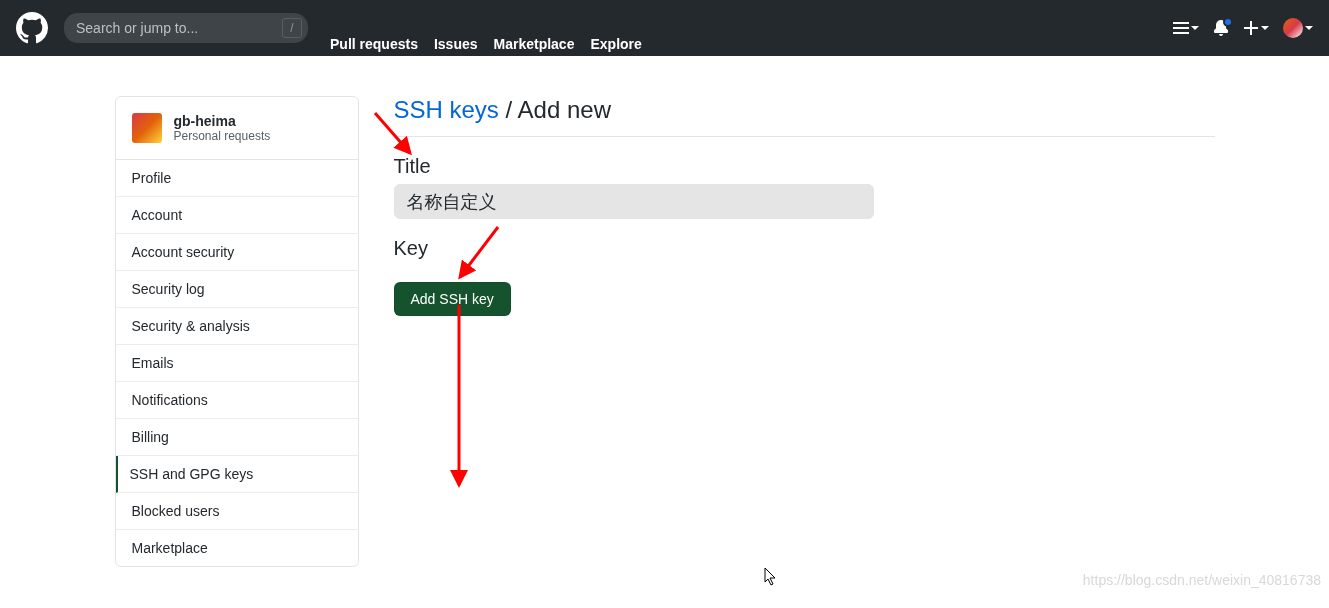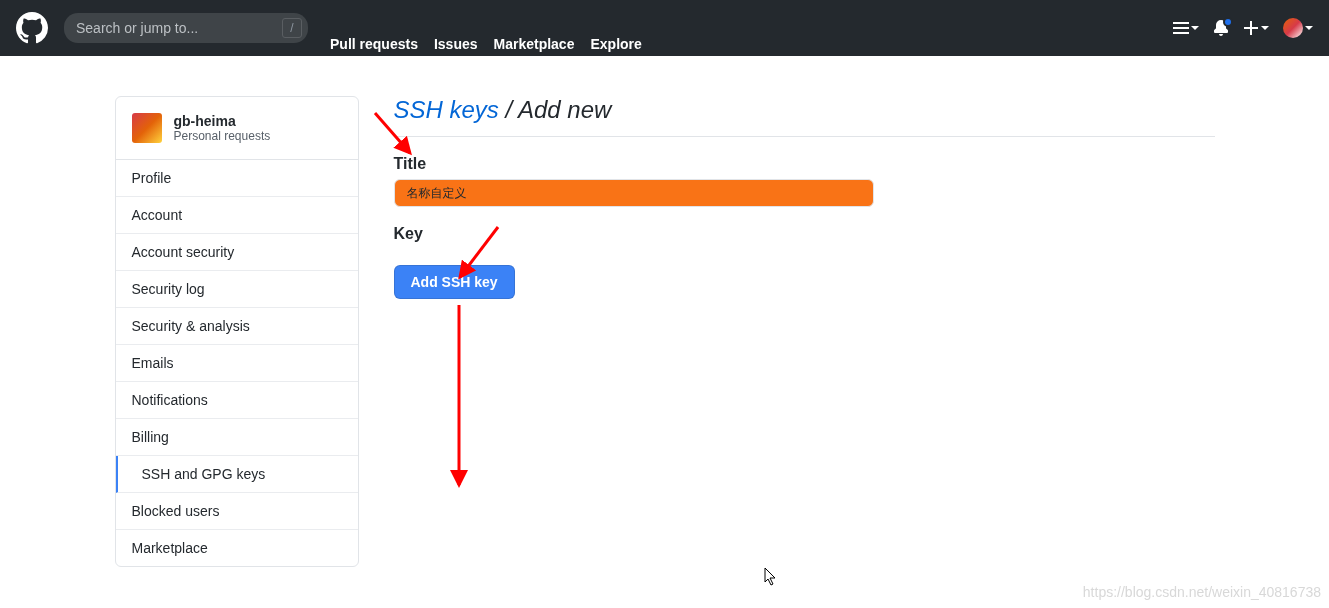"SSH keys / Add new" .page-title { font-style: italic -> none }
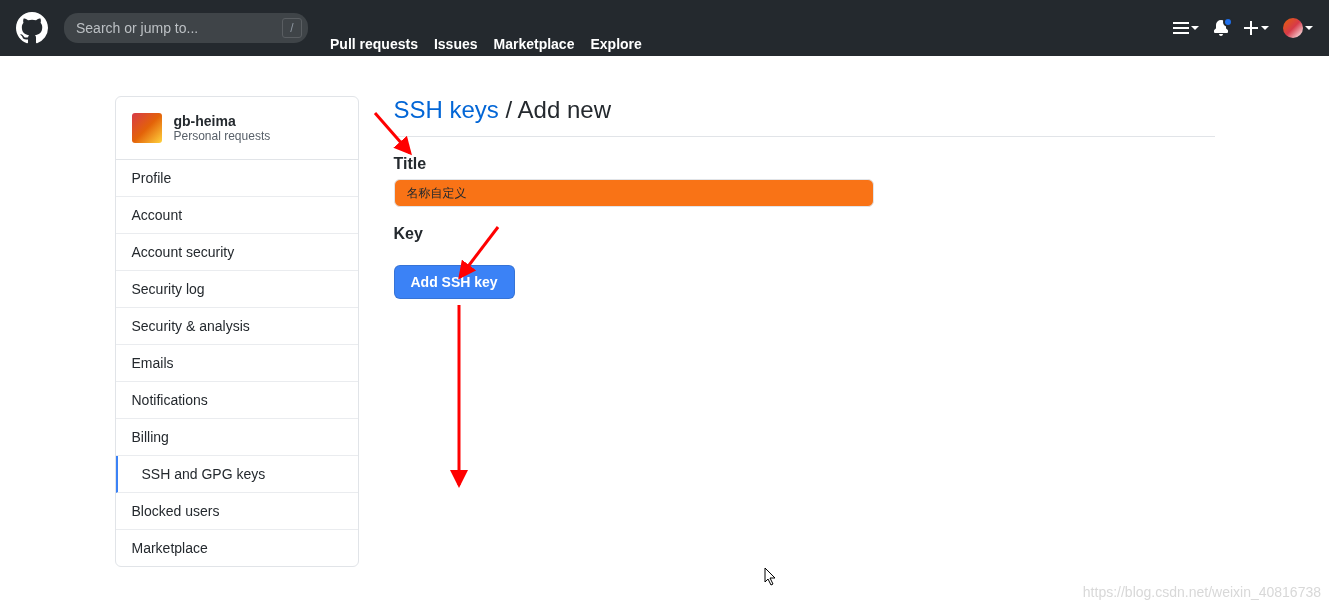"Title" .form-label { font-size: 16px -> 20px; font-weight: 700 -> 400 }
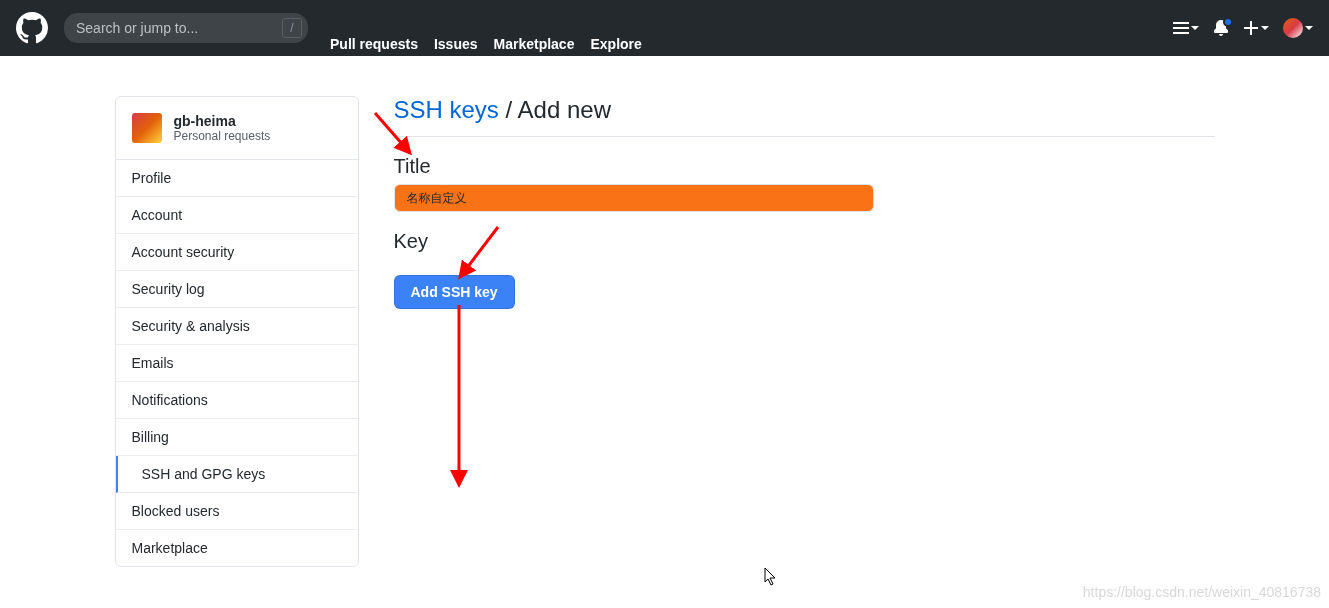"名称自定义" .text-input { background: #f97316 -> #e5e5e5; font-size: 12px -> 18px }
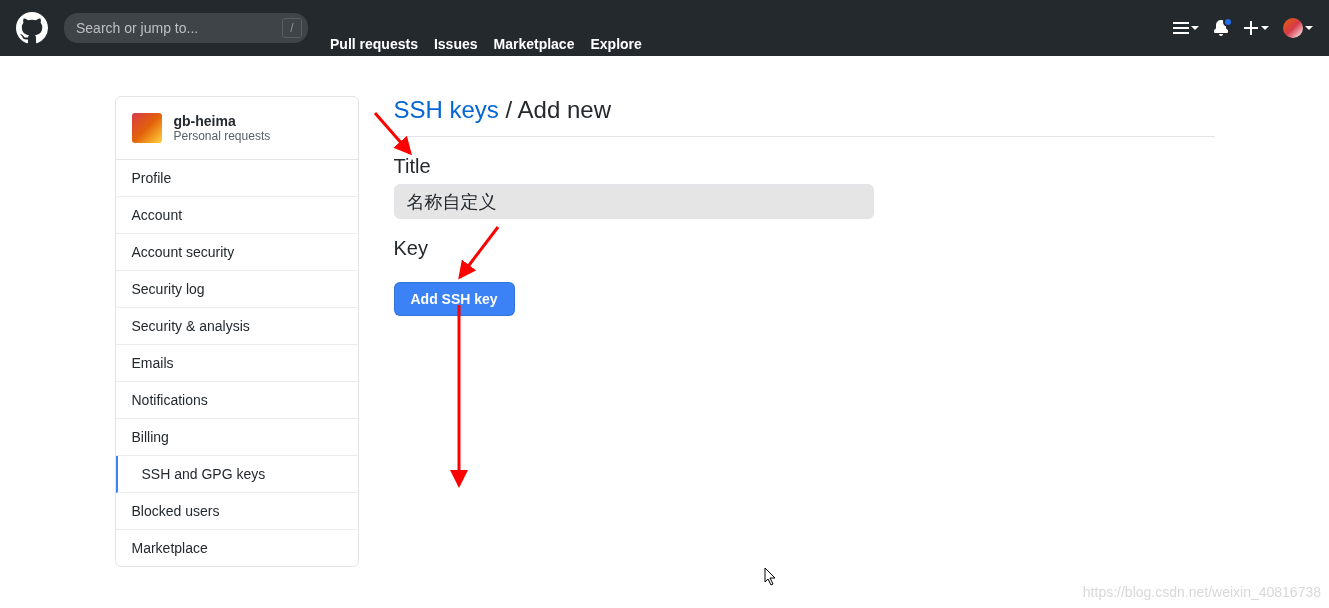"Add SSH key" .btn-primary { background: #3b82f6 -> #14532d; font-weight: 700 -> 400 }
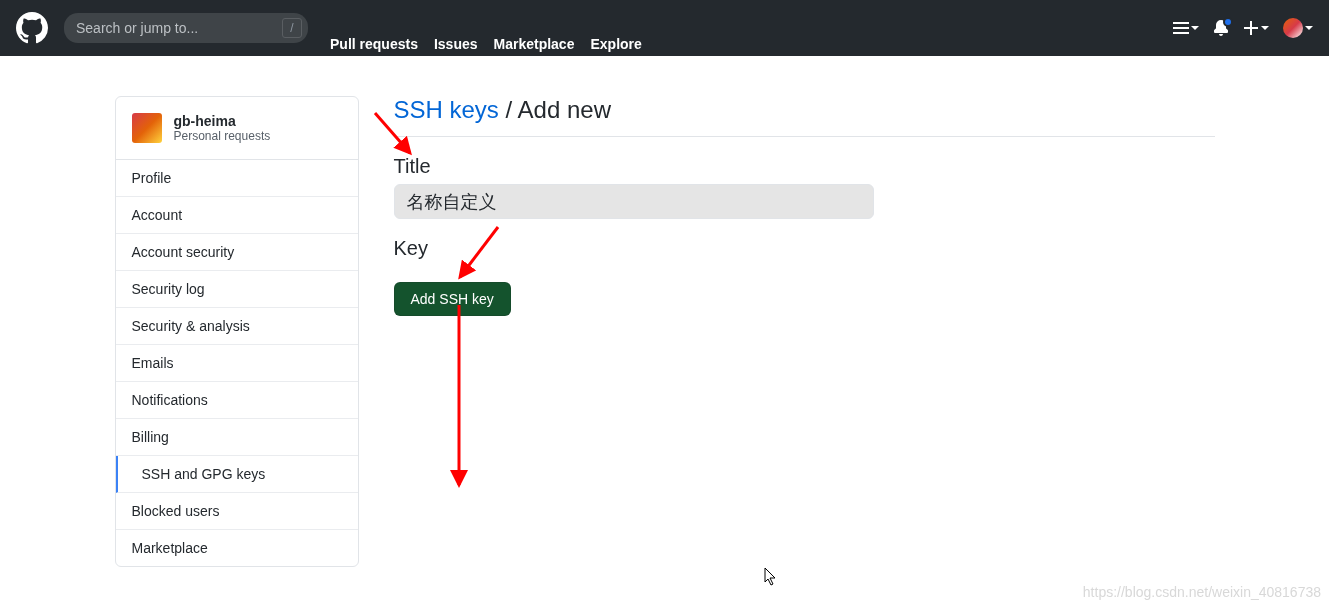"SSH and GPG keys" .sidebar-item.active { border-left: 2px solid #3b82f6 -> 2px solid #14532d; padding-left: 24px -> 12px }
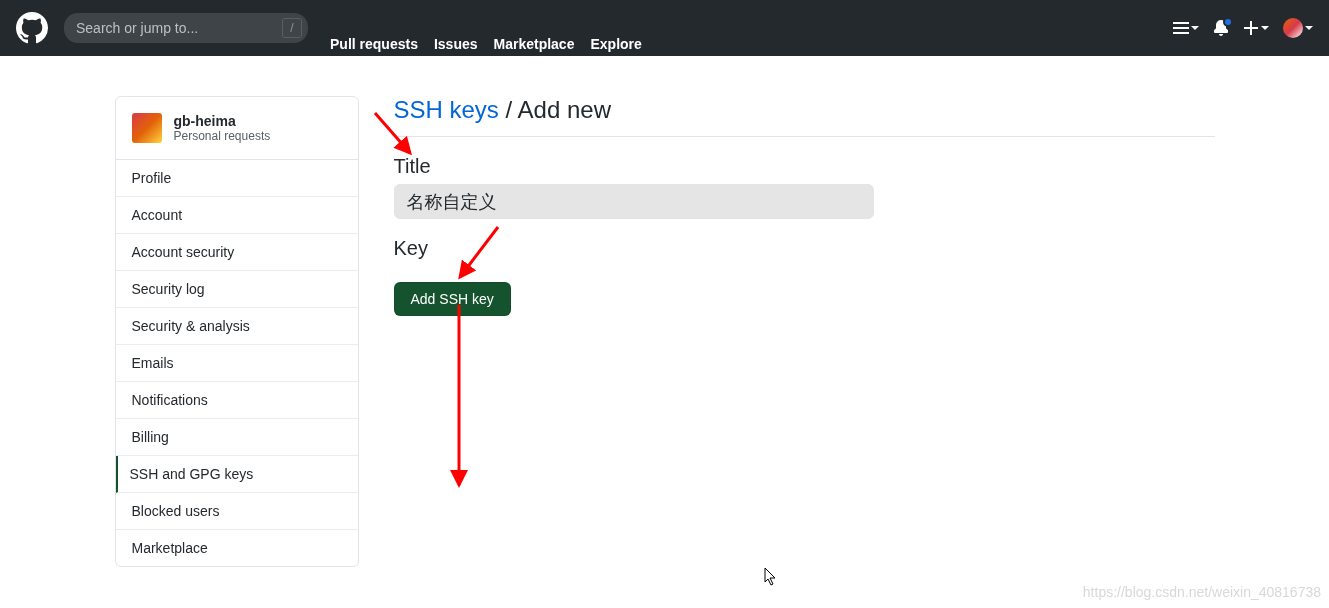"https://blog.csdn.net/weixin_40816738" .watermark { bottom: 8px -> 20px }
